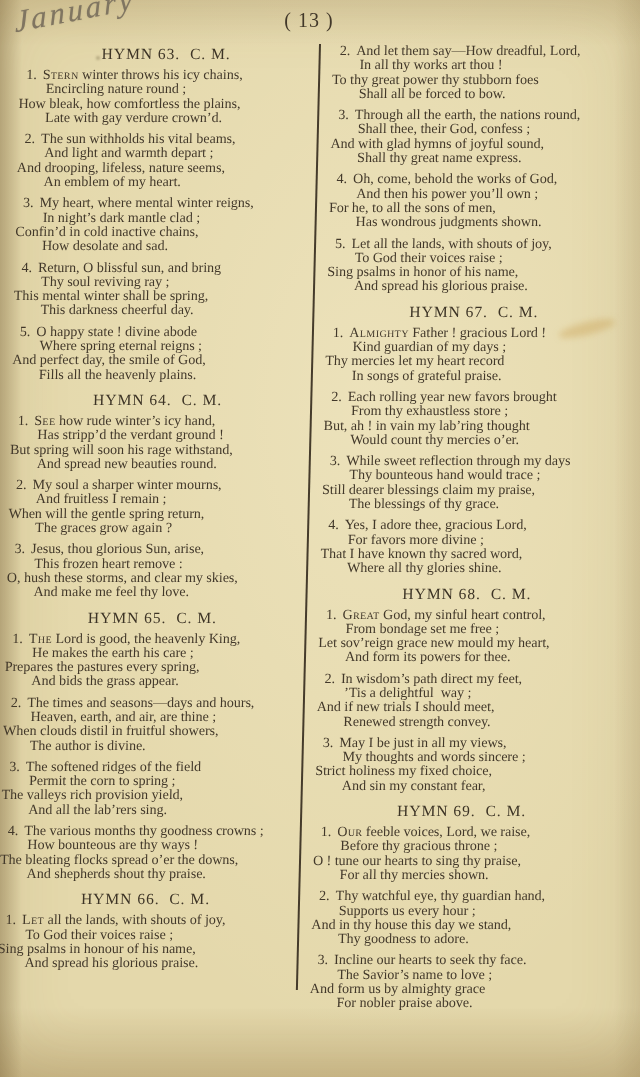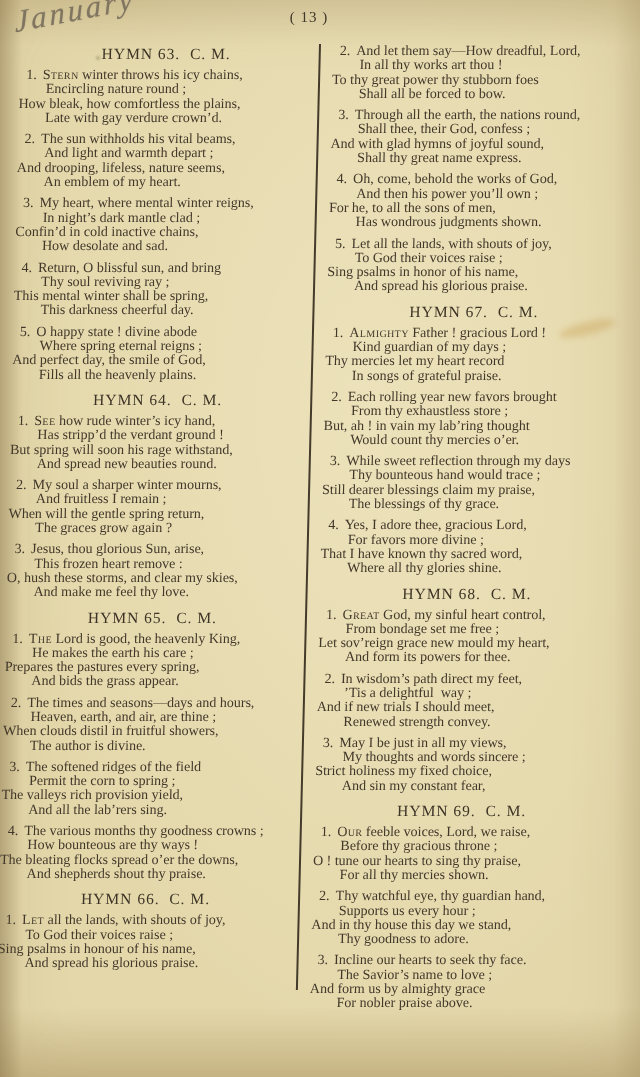"( 13 )" .page-number { font-size: 15px -> 20px }
